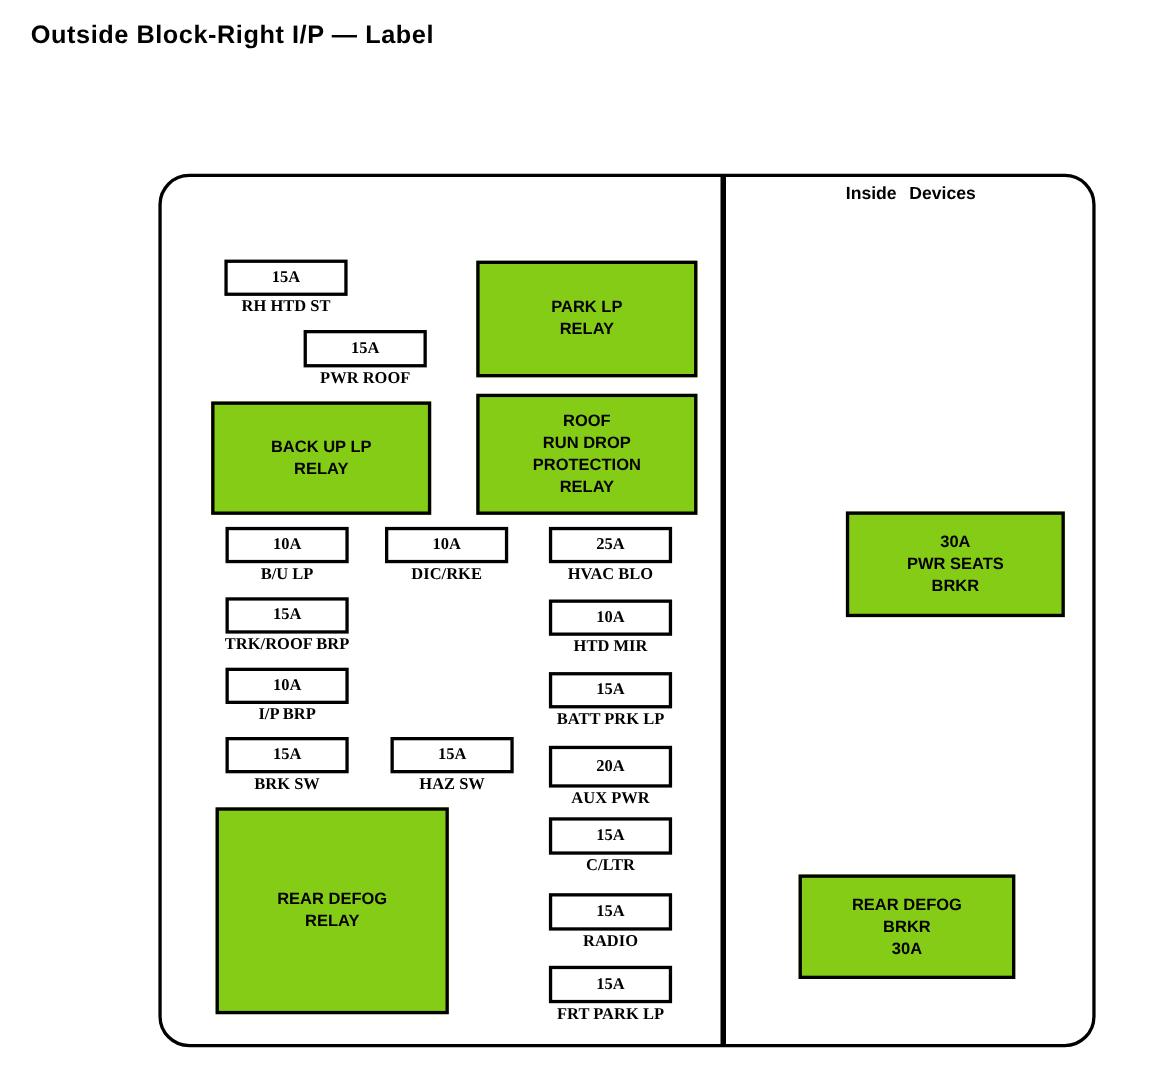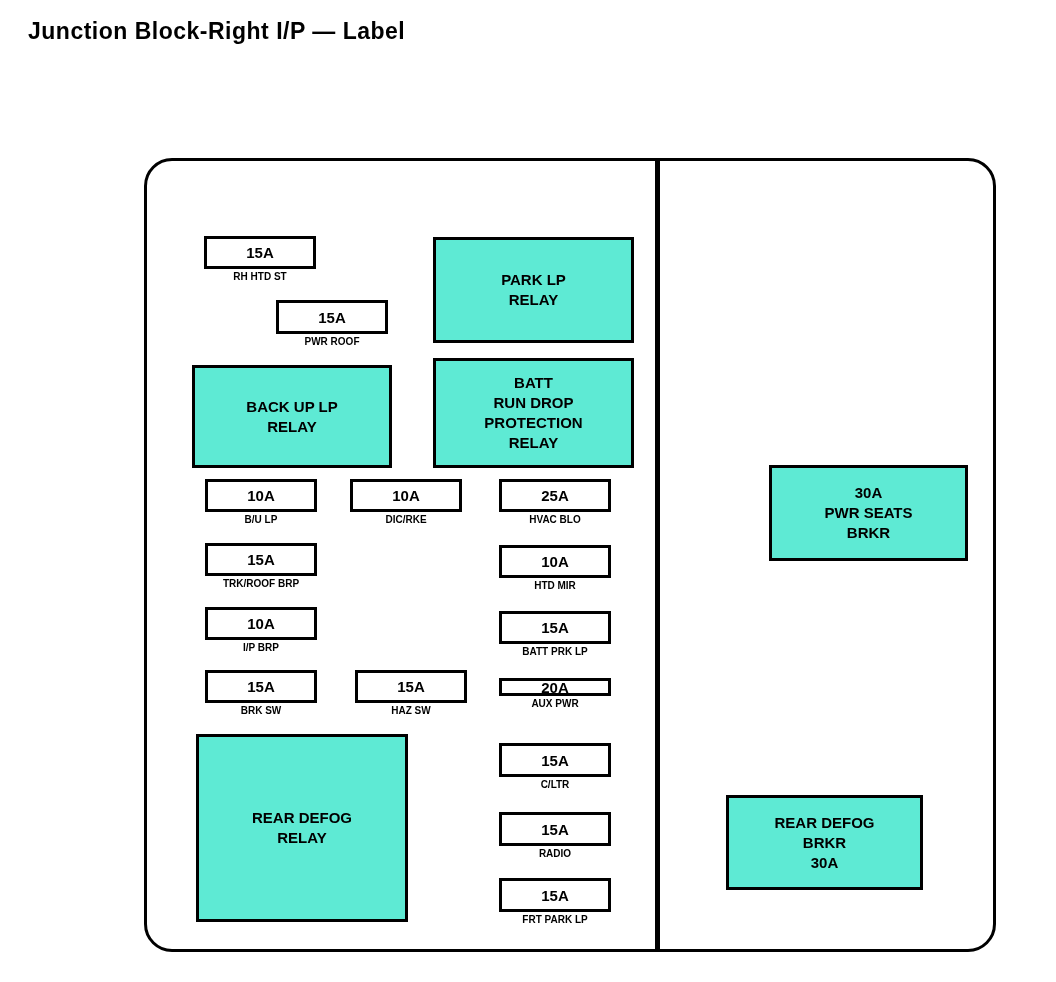"Junction Block-Right I/P — Label" div { text: Junction -> Outside }
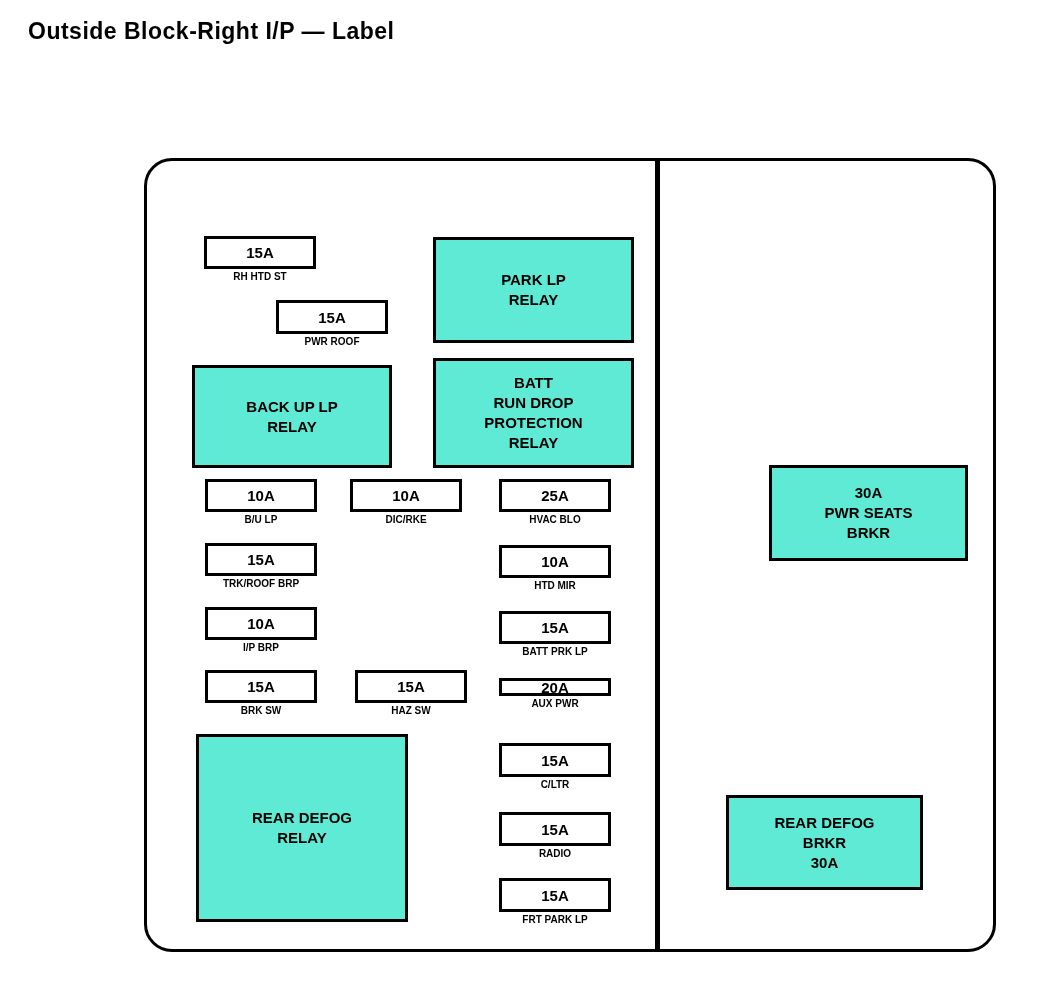"Inside Devices" div.section-header { html: none -> <div>Inside Devices</div> }
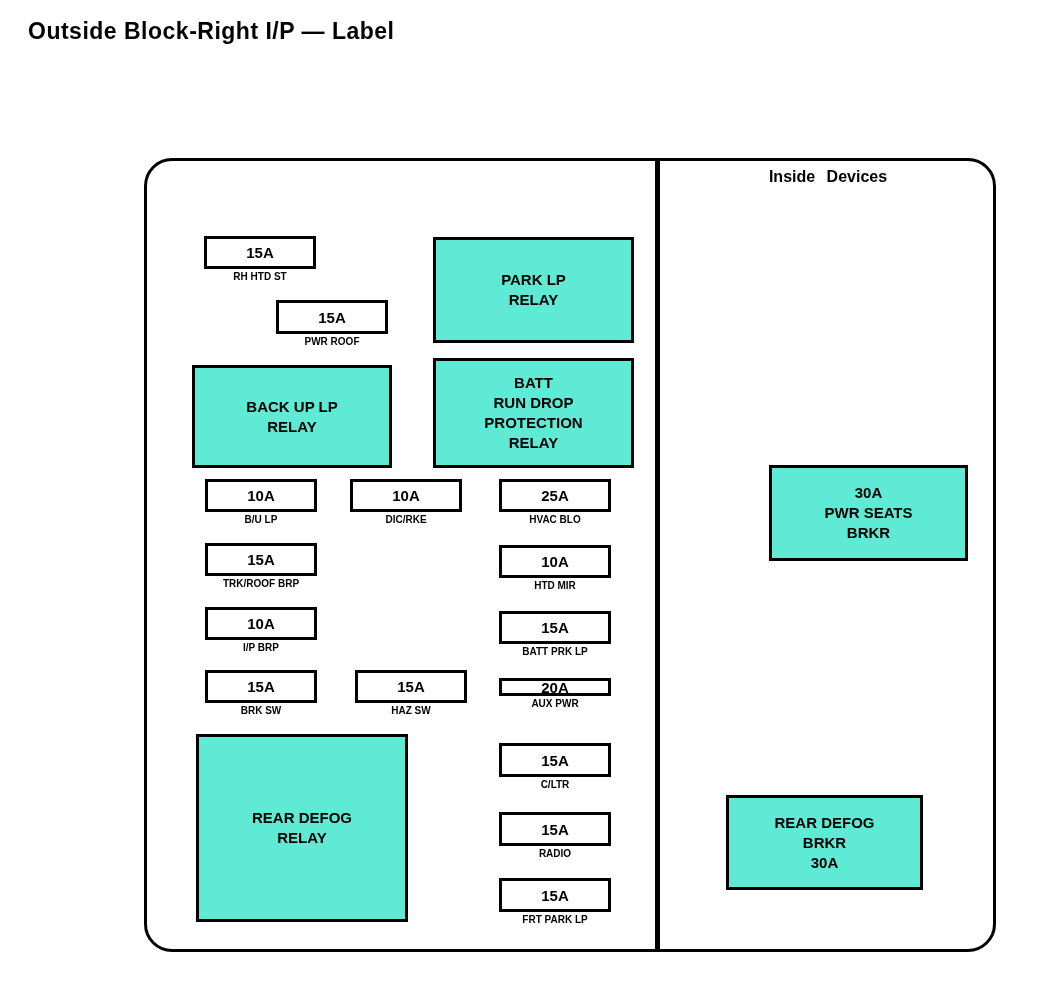"15A" .fuse { font-family: none -> Liberation Serif, serif }
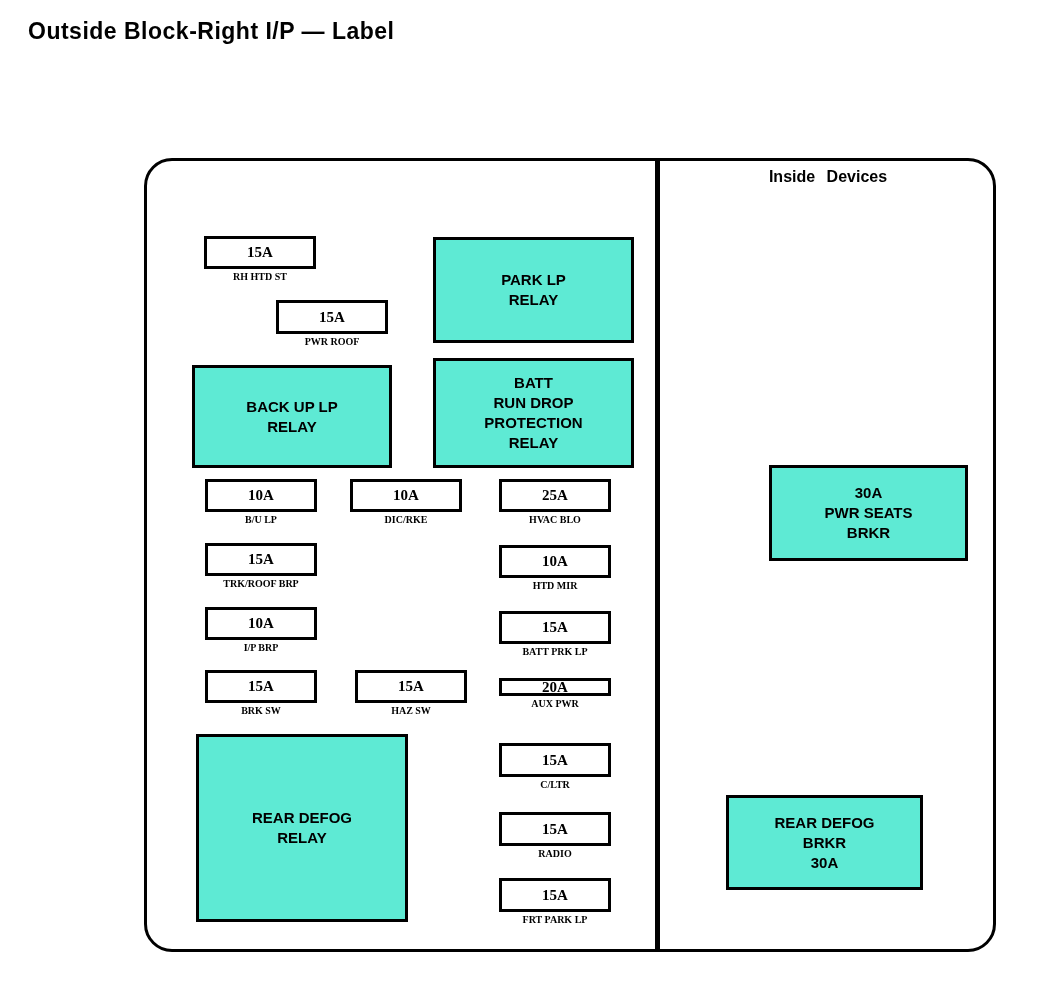"RH HTD ST" .fuse-label { font-size: 10px -> 15px }
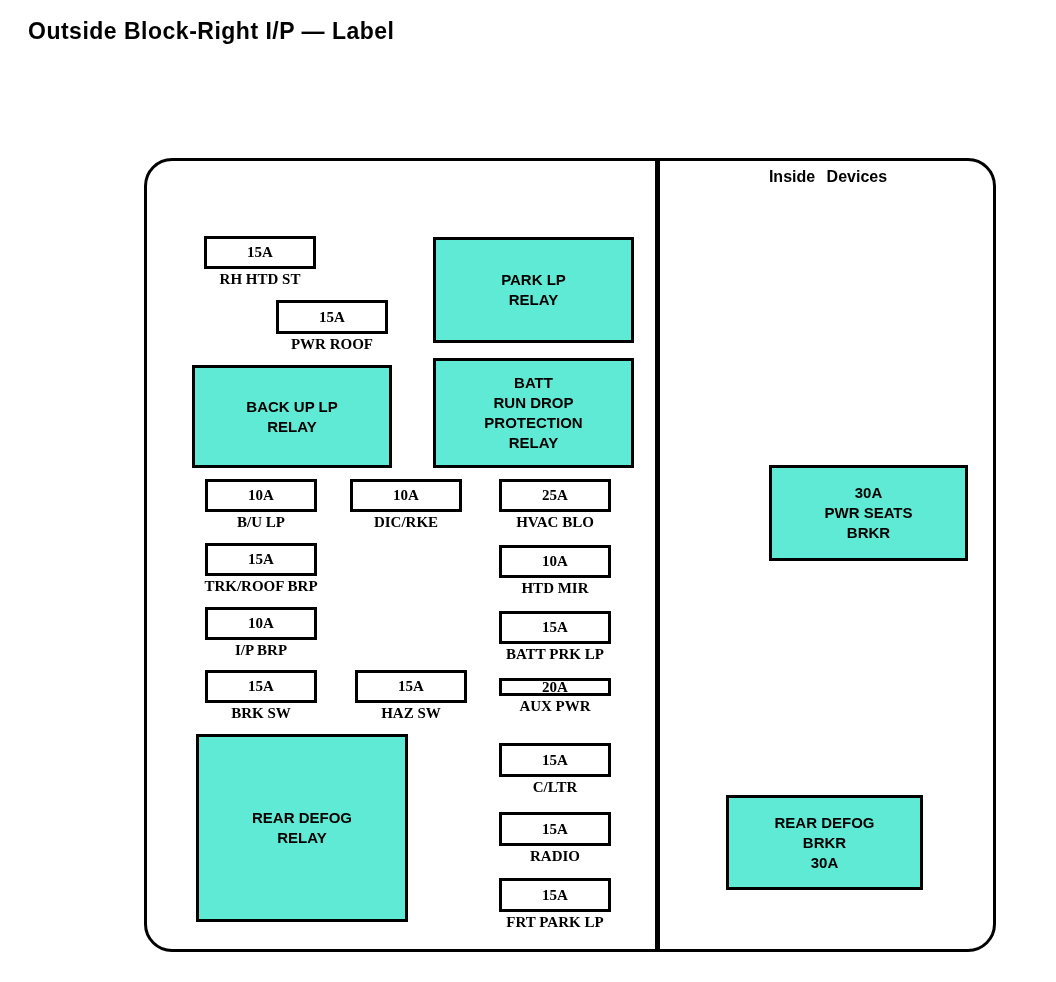"PARK LP" .relay-box { background: #5eead4 -> #84cc16 }
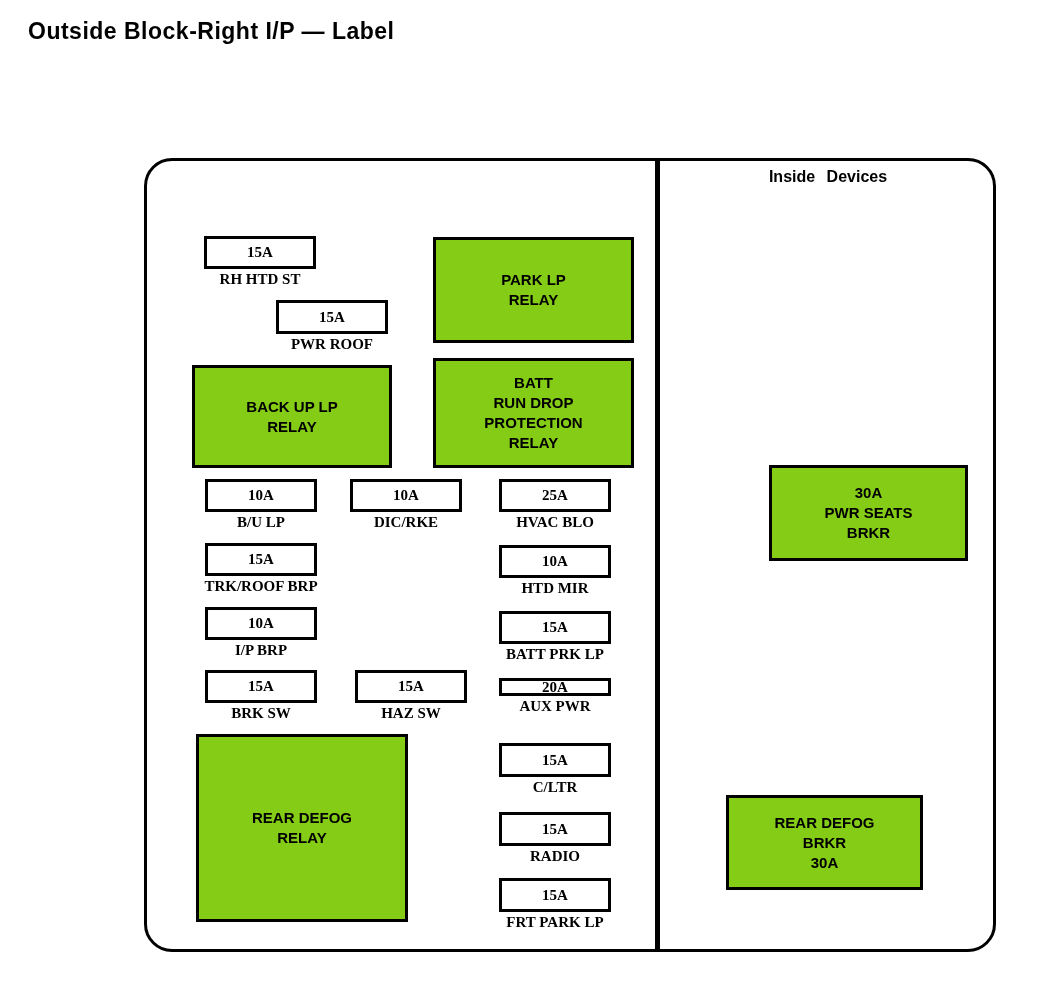"BATT" div.relay-line { text: BATT -> ROOF }
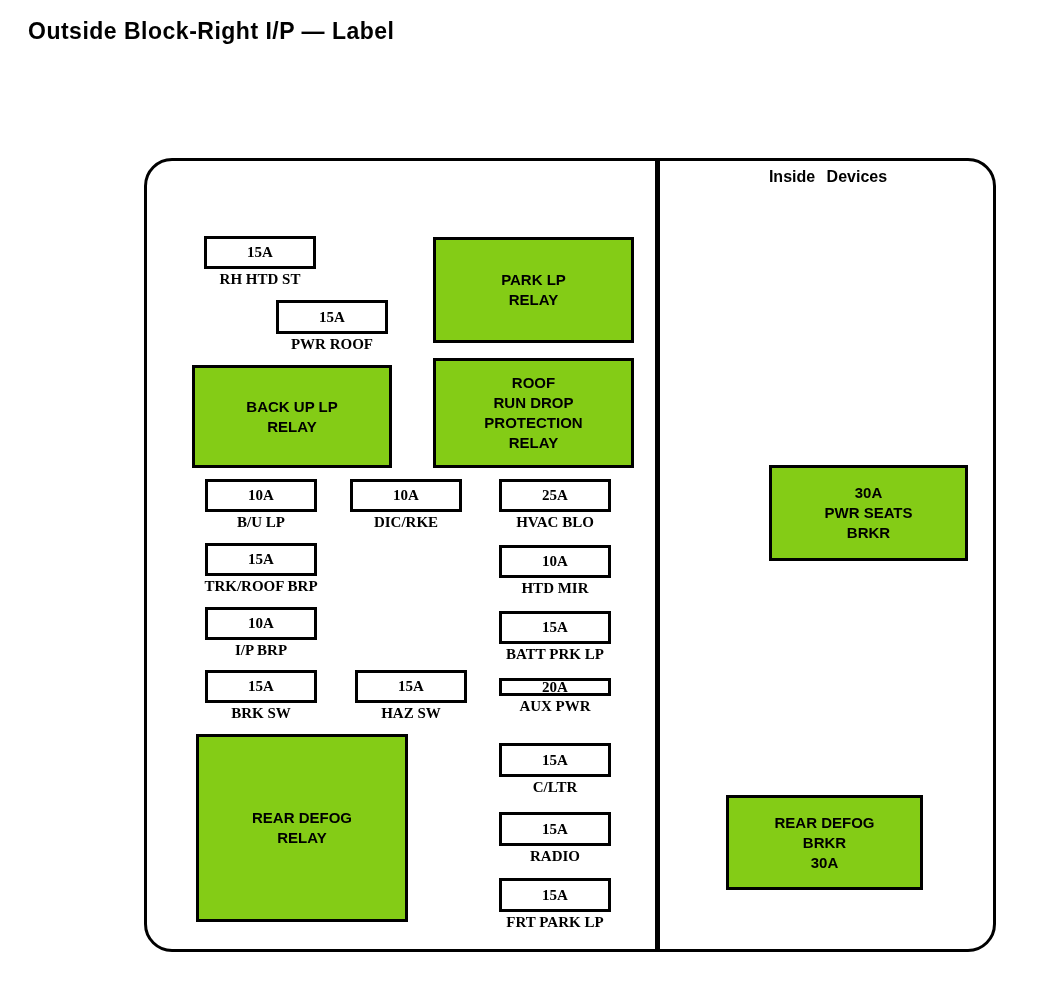"20A" div.fuse-box { height: 18px -> 38px }
